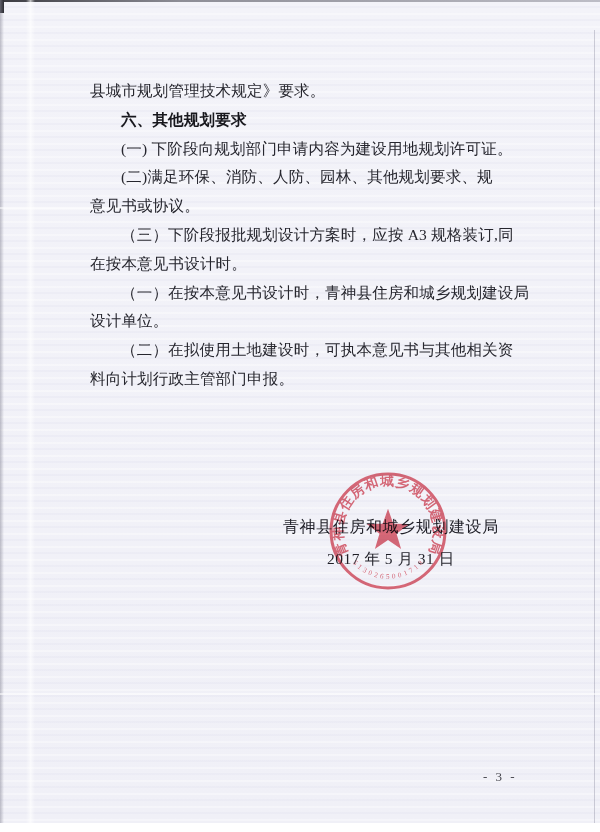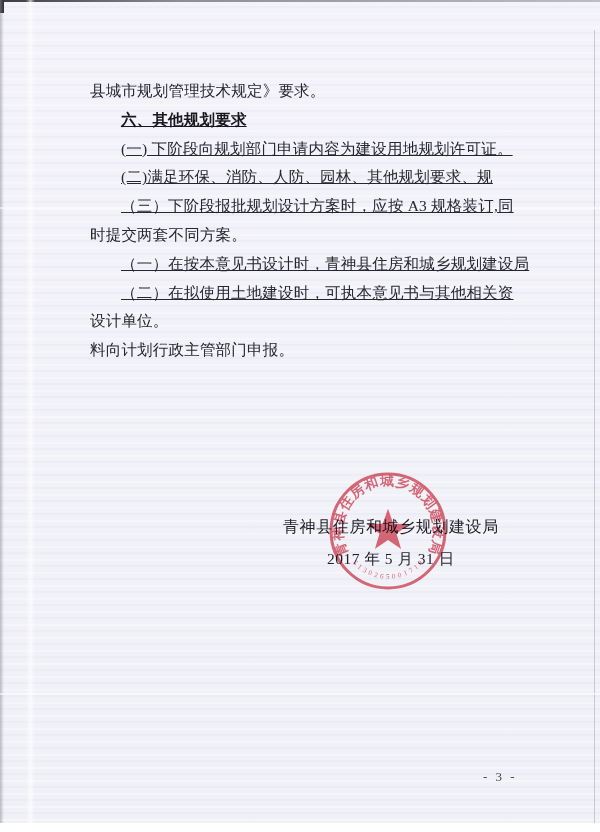"六、其他规划要求" .ln.ind { text-decoration: underline -> none }
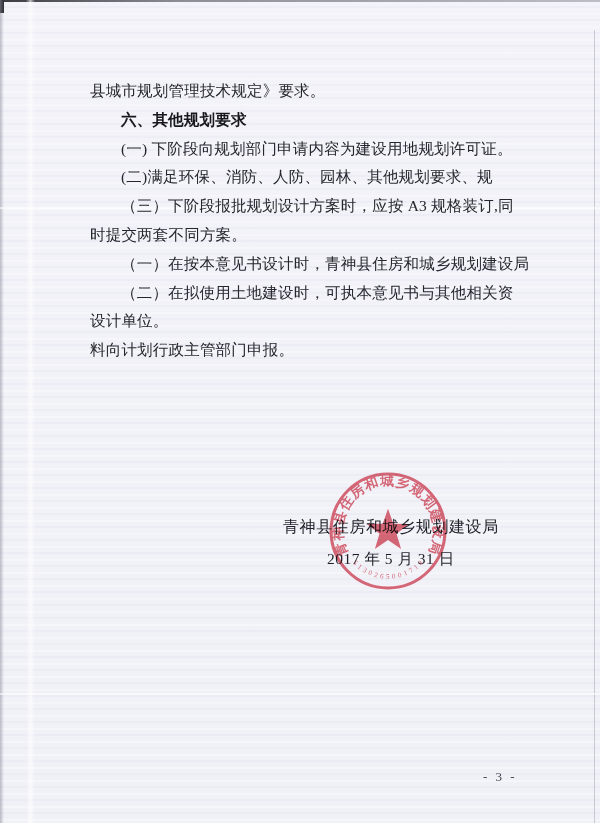"意见书或协议。" div.ln { html: none -> <div>意见书或协议。</div> }
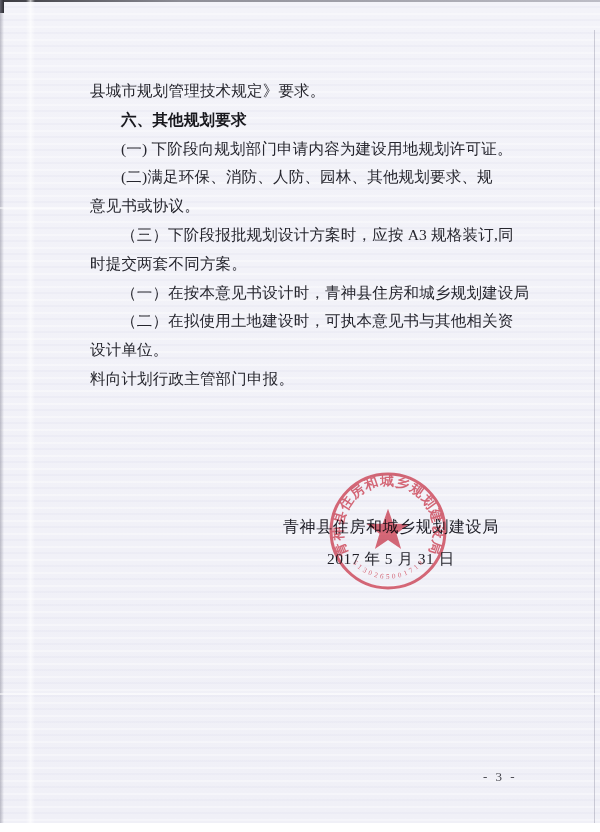"时提交两套不同方案。" div.ln { text: 时提交两套不同方案 -> 在按本意见书设计时 }
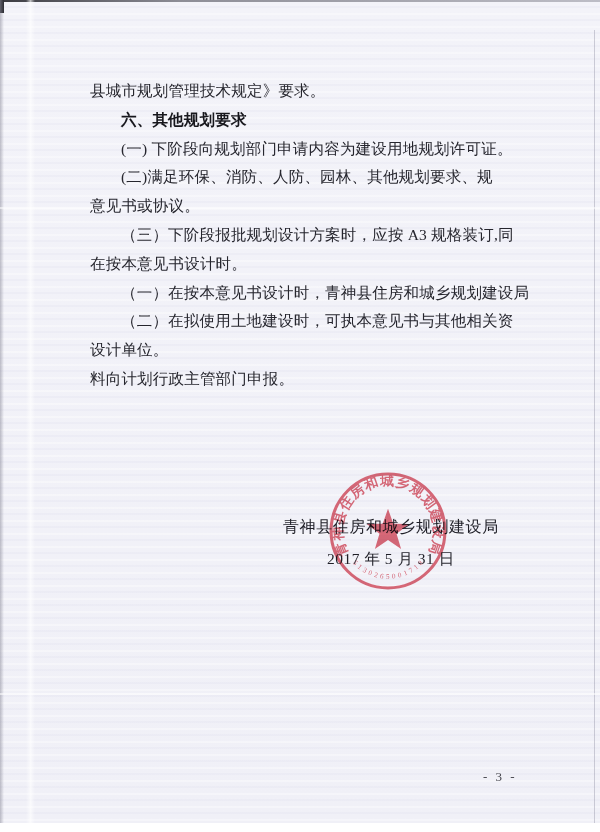"（二）在拟使用土地建设时，可执本意见书与其他相关资" div.ln { order: before "设计单位。" -> after "设计单位。" }
